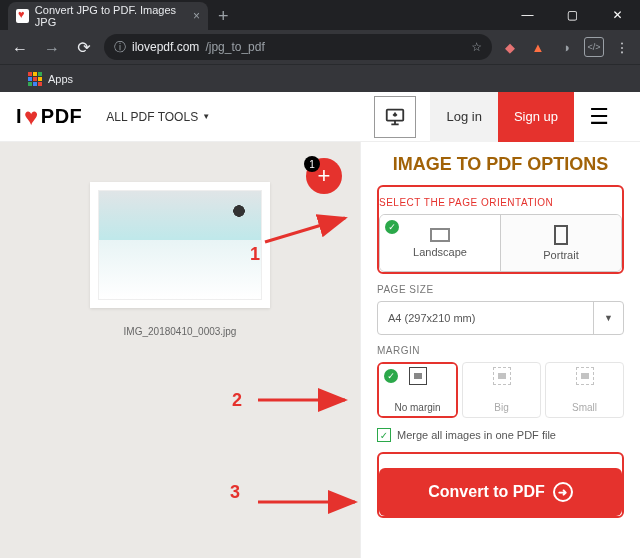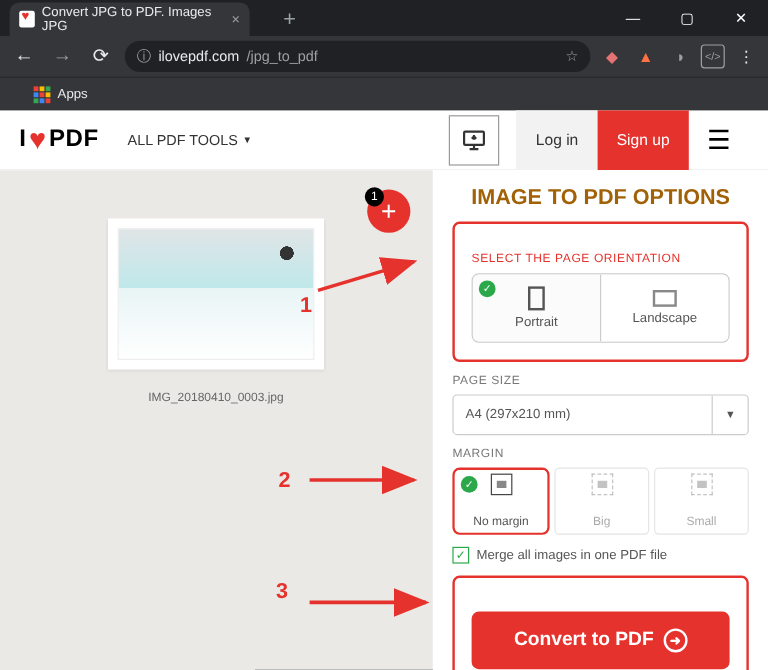"Convert JPG to PDF. Images" .title-bar { gap: 18px -> none }
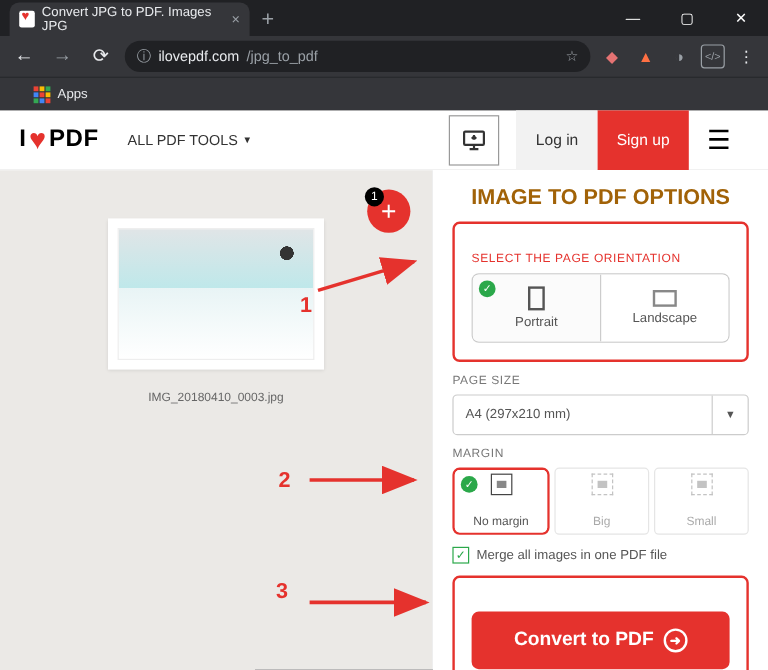"SELECT THE PAGE ORIENTATION" .highlight-box { padding: 14px -> 0 }
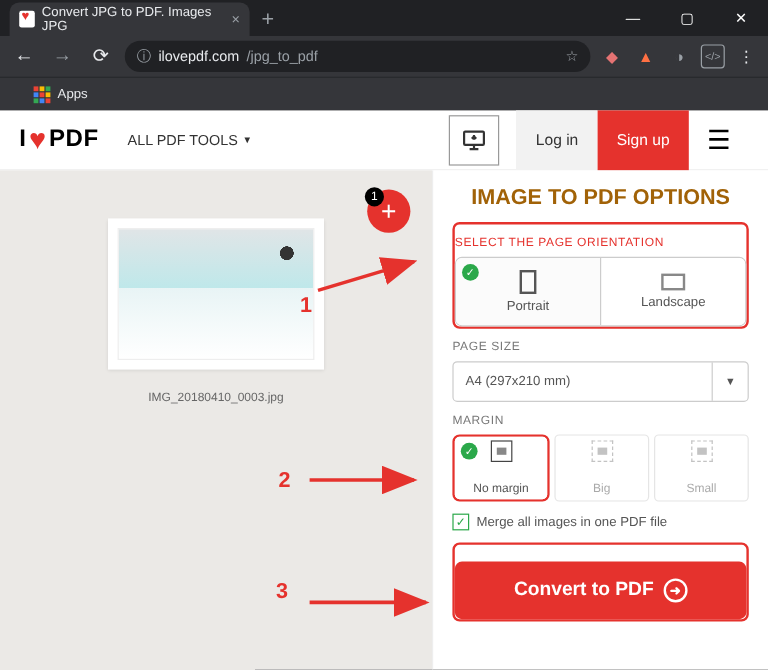"Portrait" div.orient-btn { order: before "Landscape" -> after "Landscape" }
